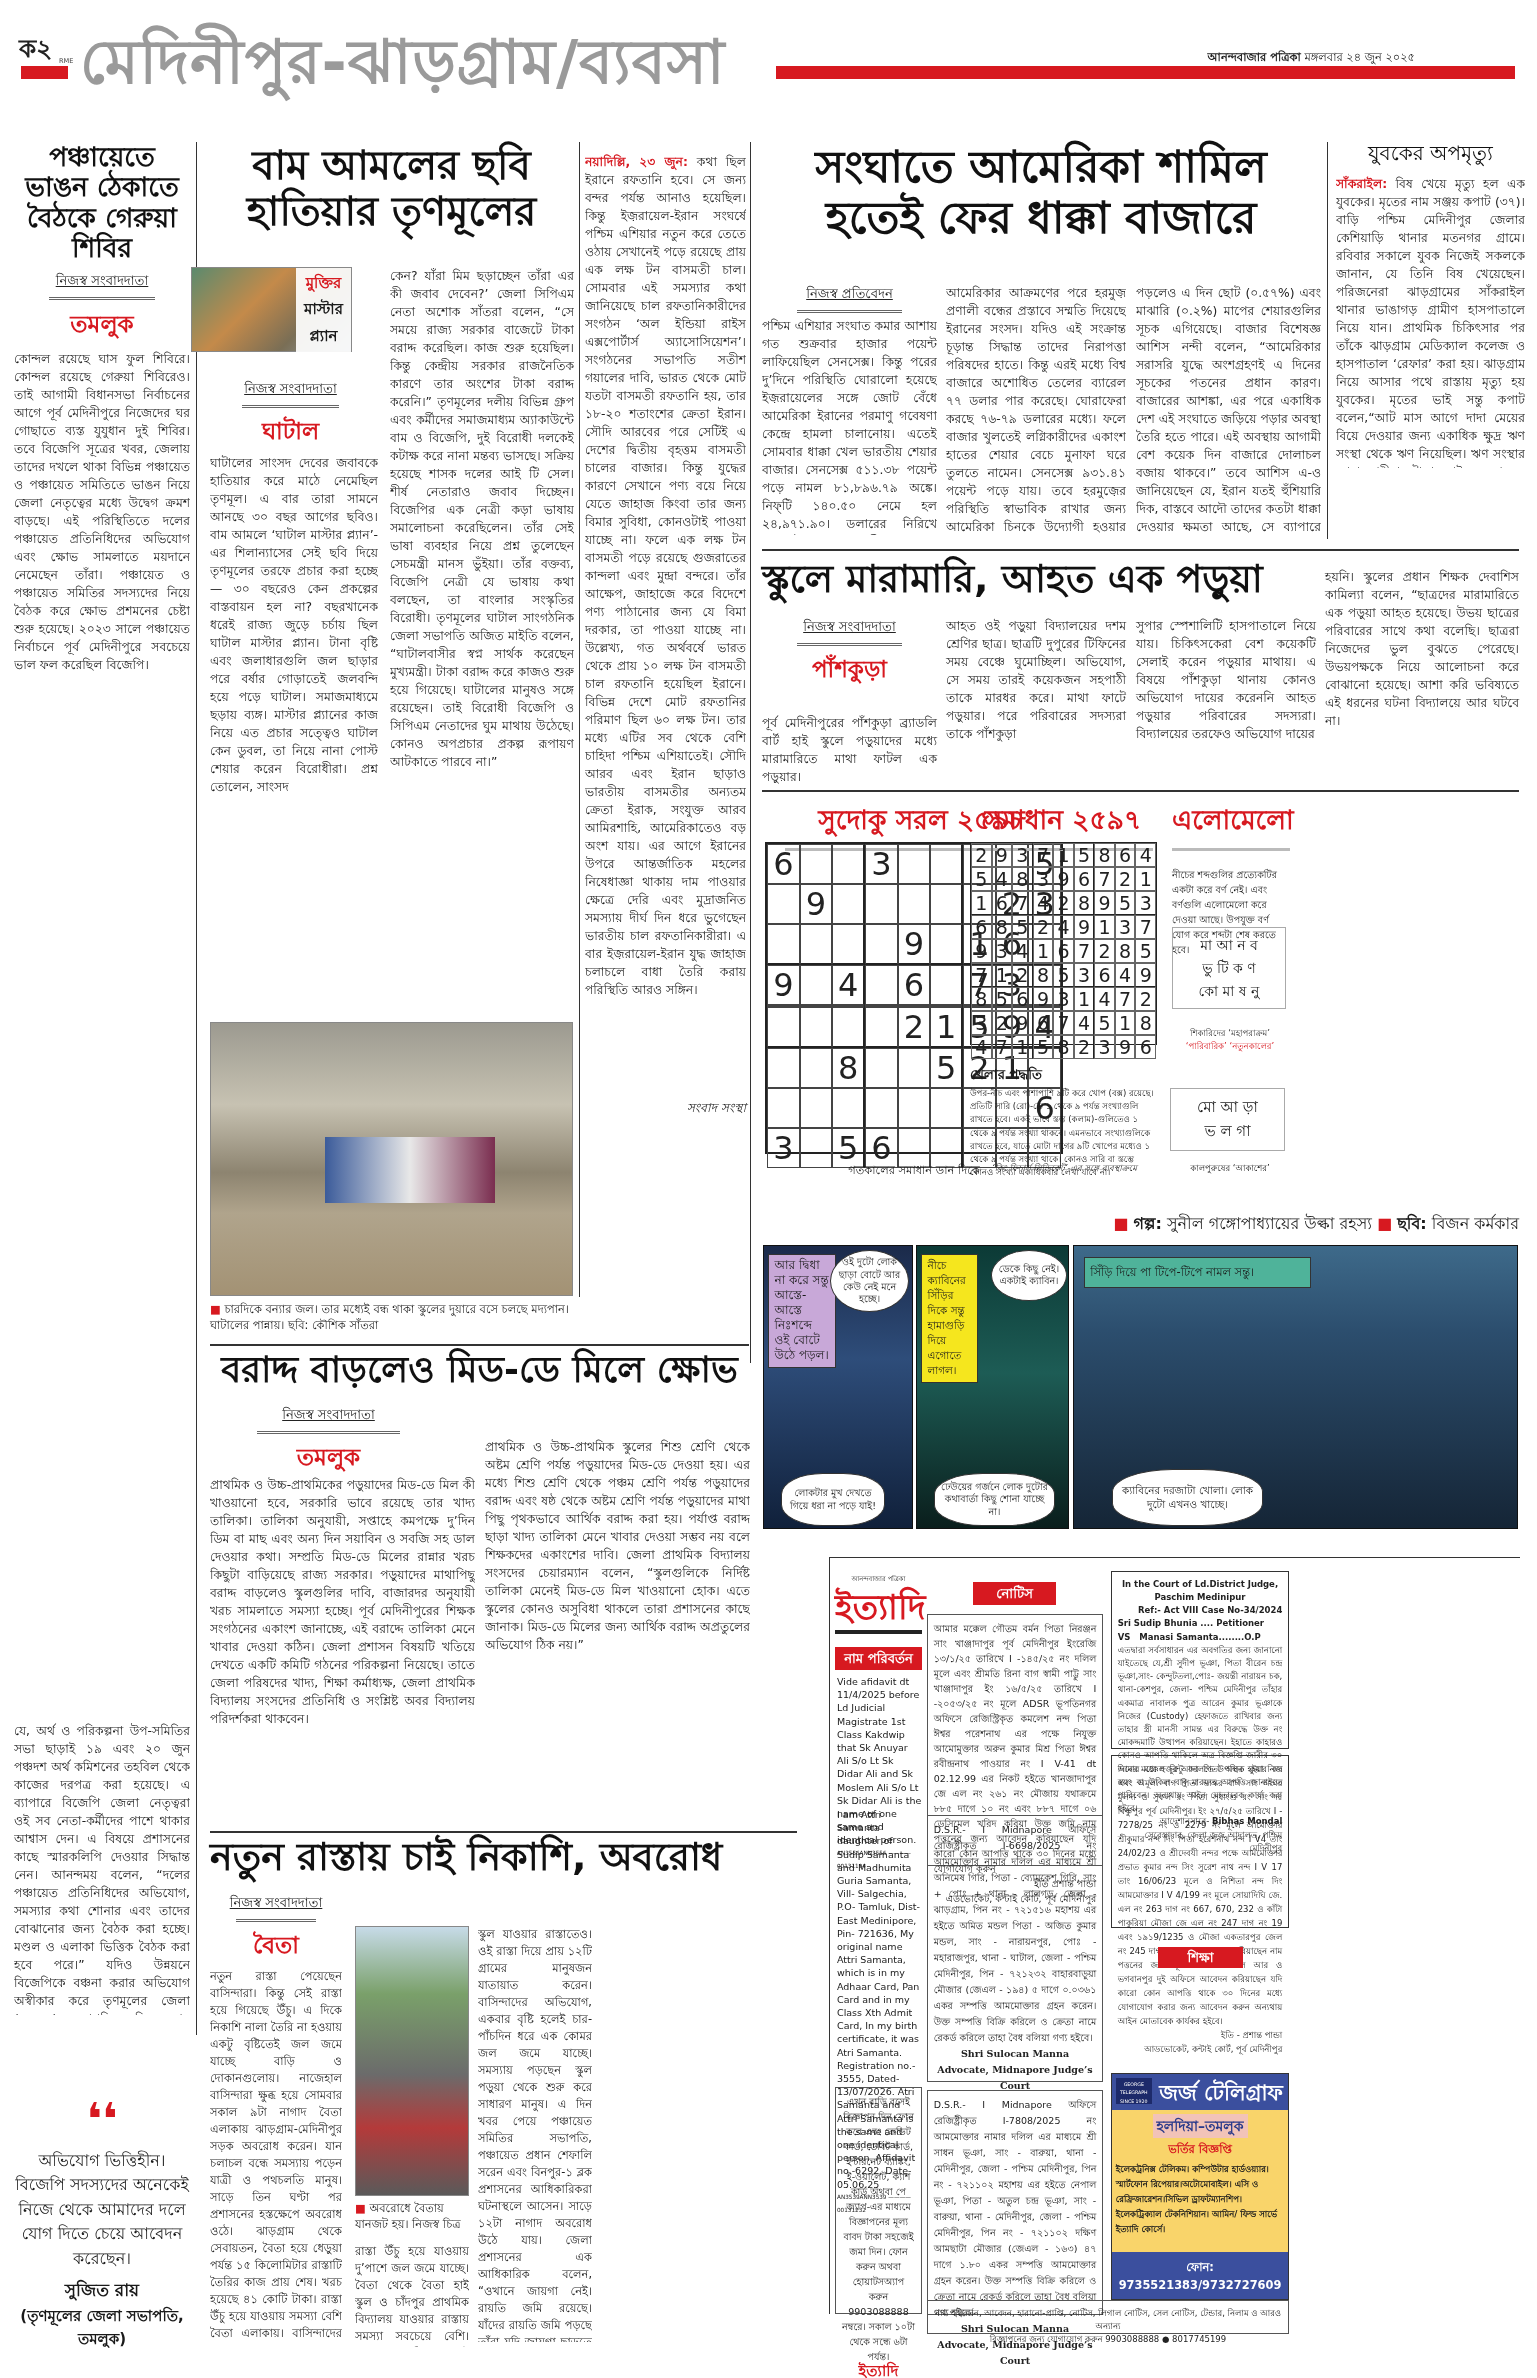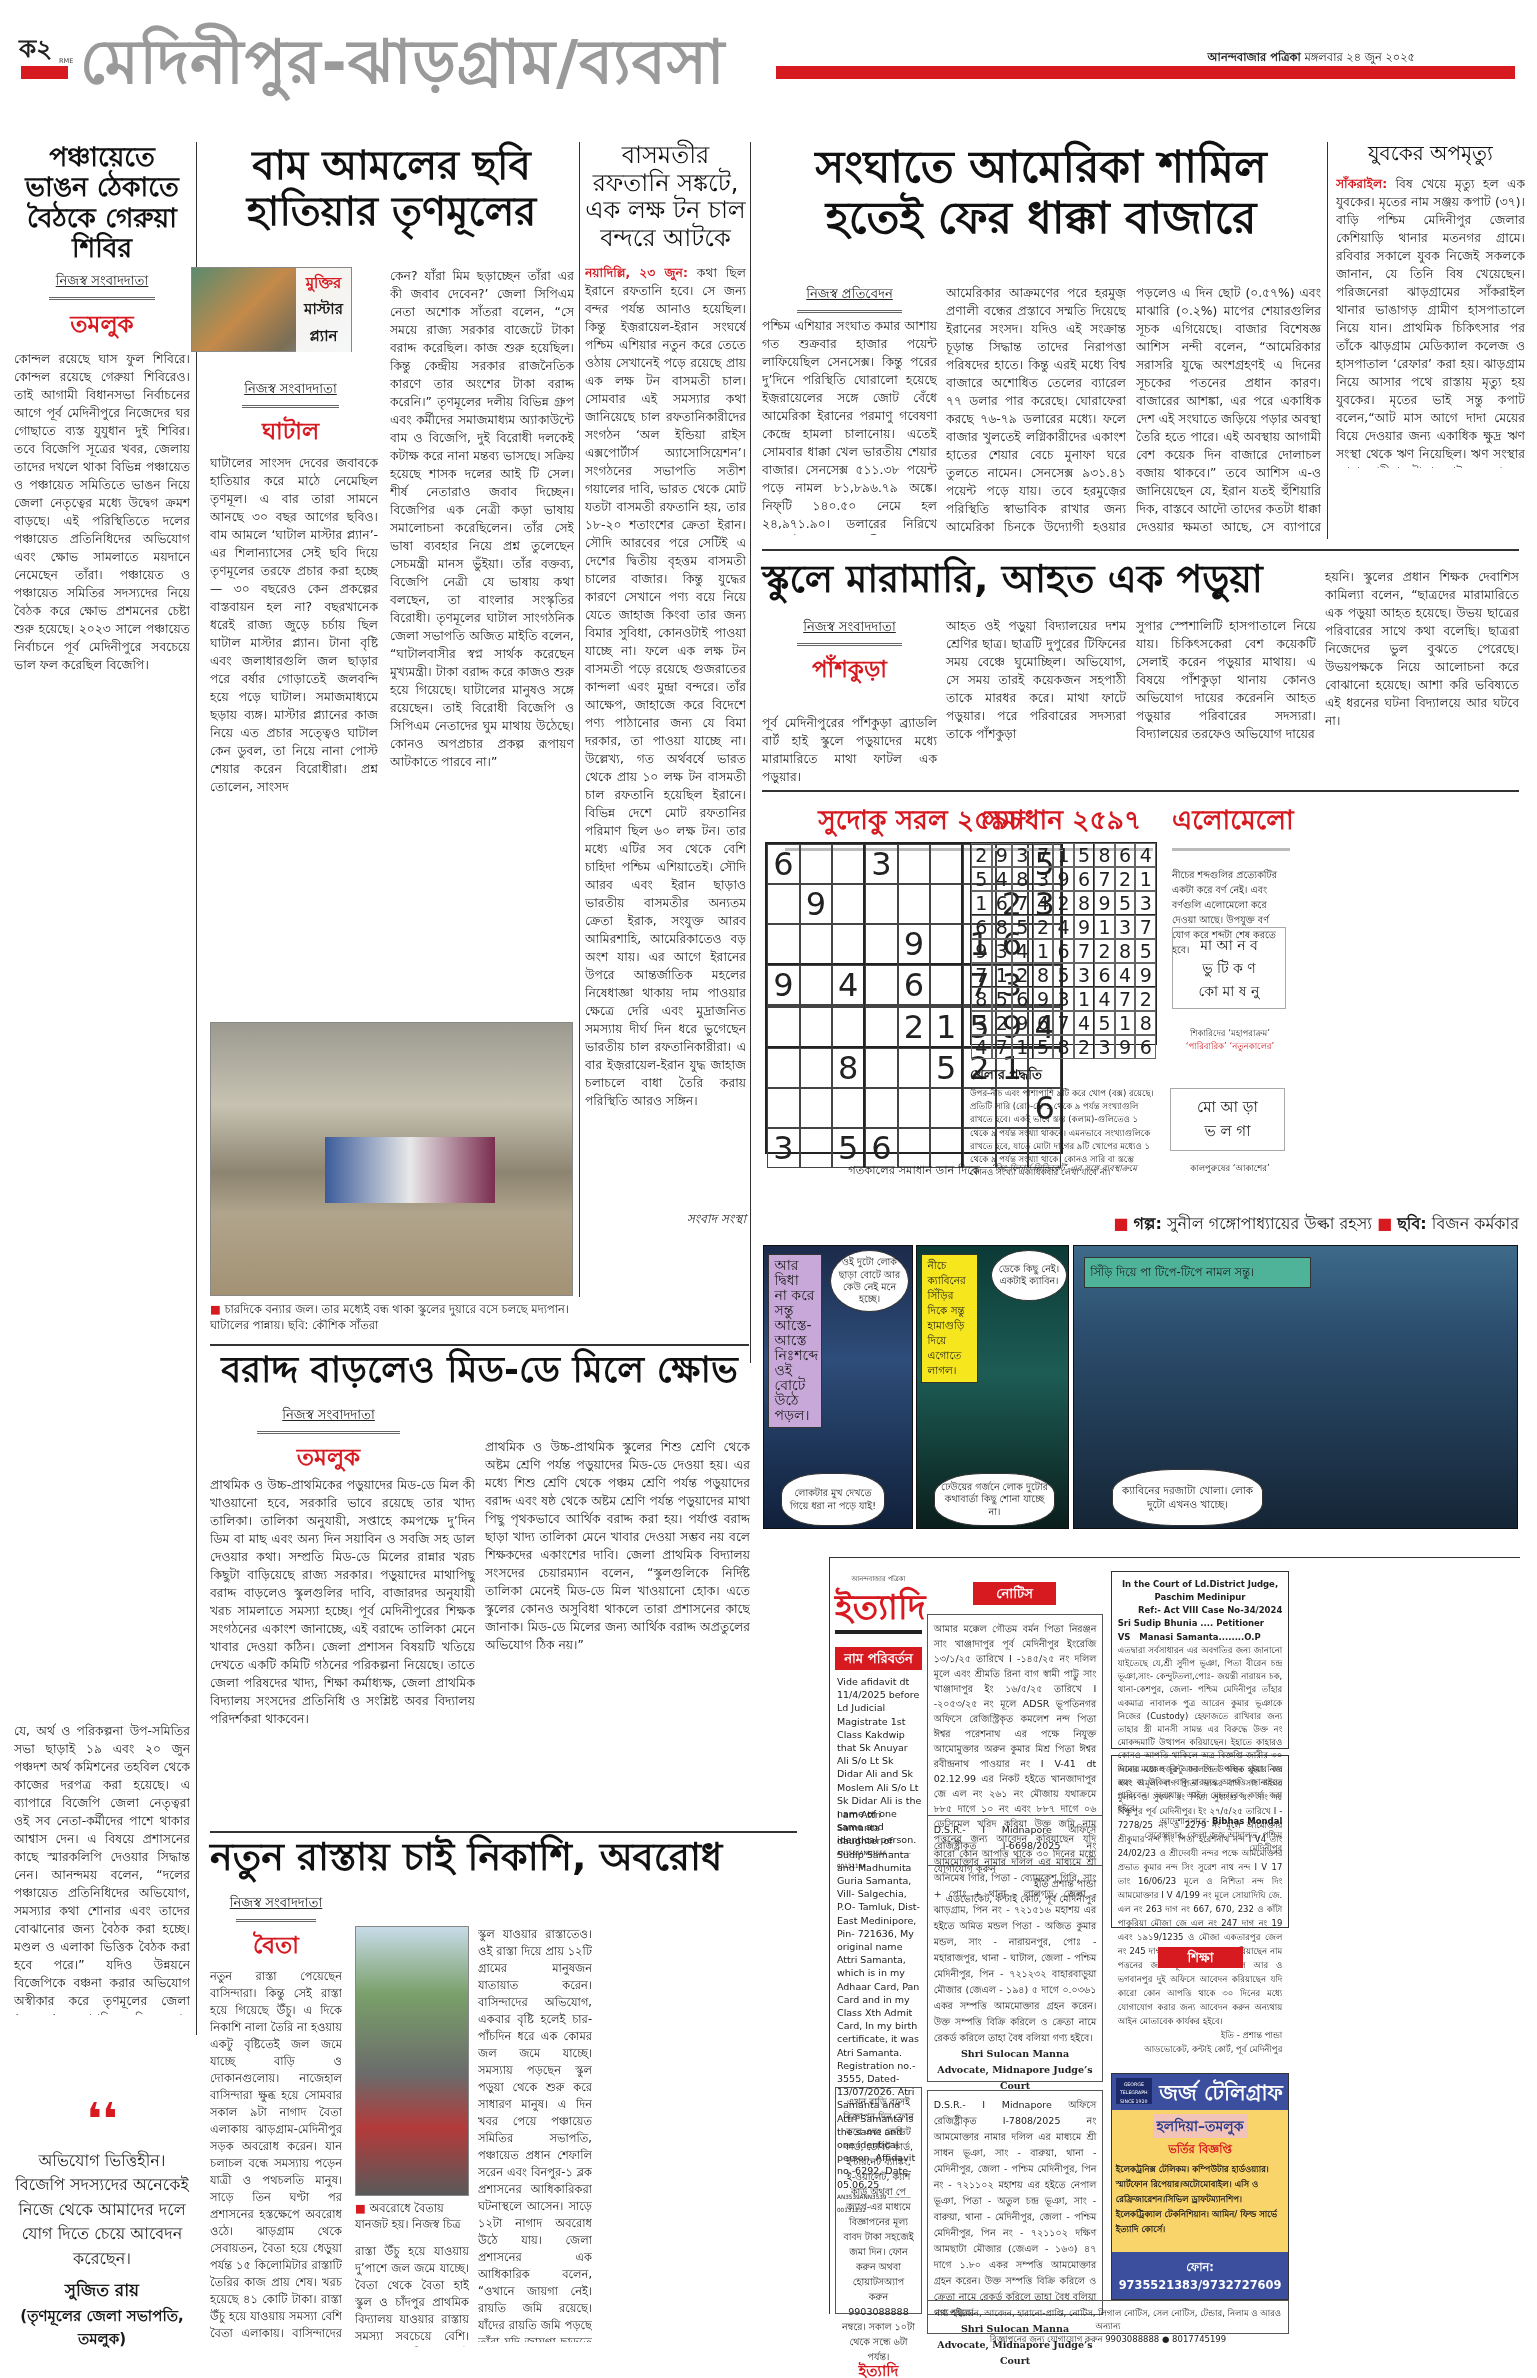"বাসমতীর রফতানি সঙ্কটে, এক লক্ষ" h2.hl { html: <h2>বাসমতীর রফতানি সঙ্কটে, এক লক্ষ টন চাল বন্দরে আটকে</h2> -> none }
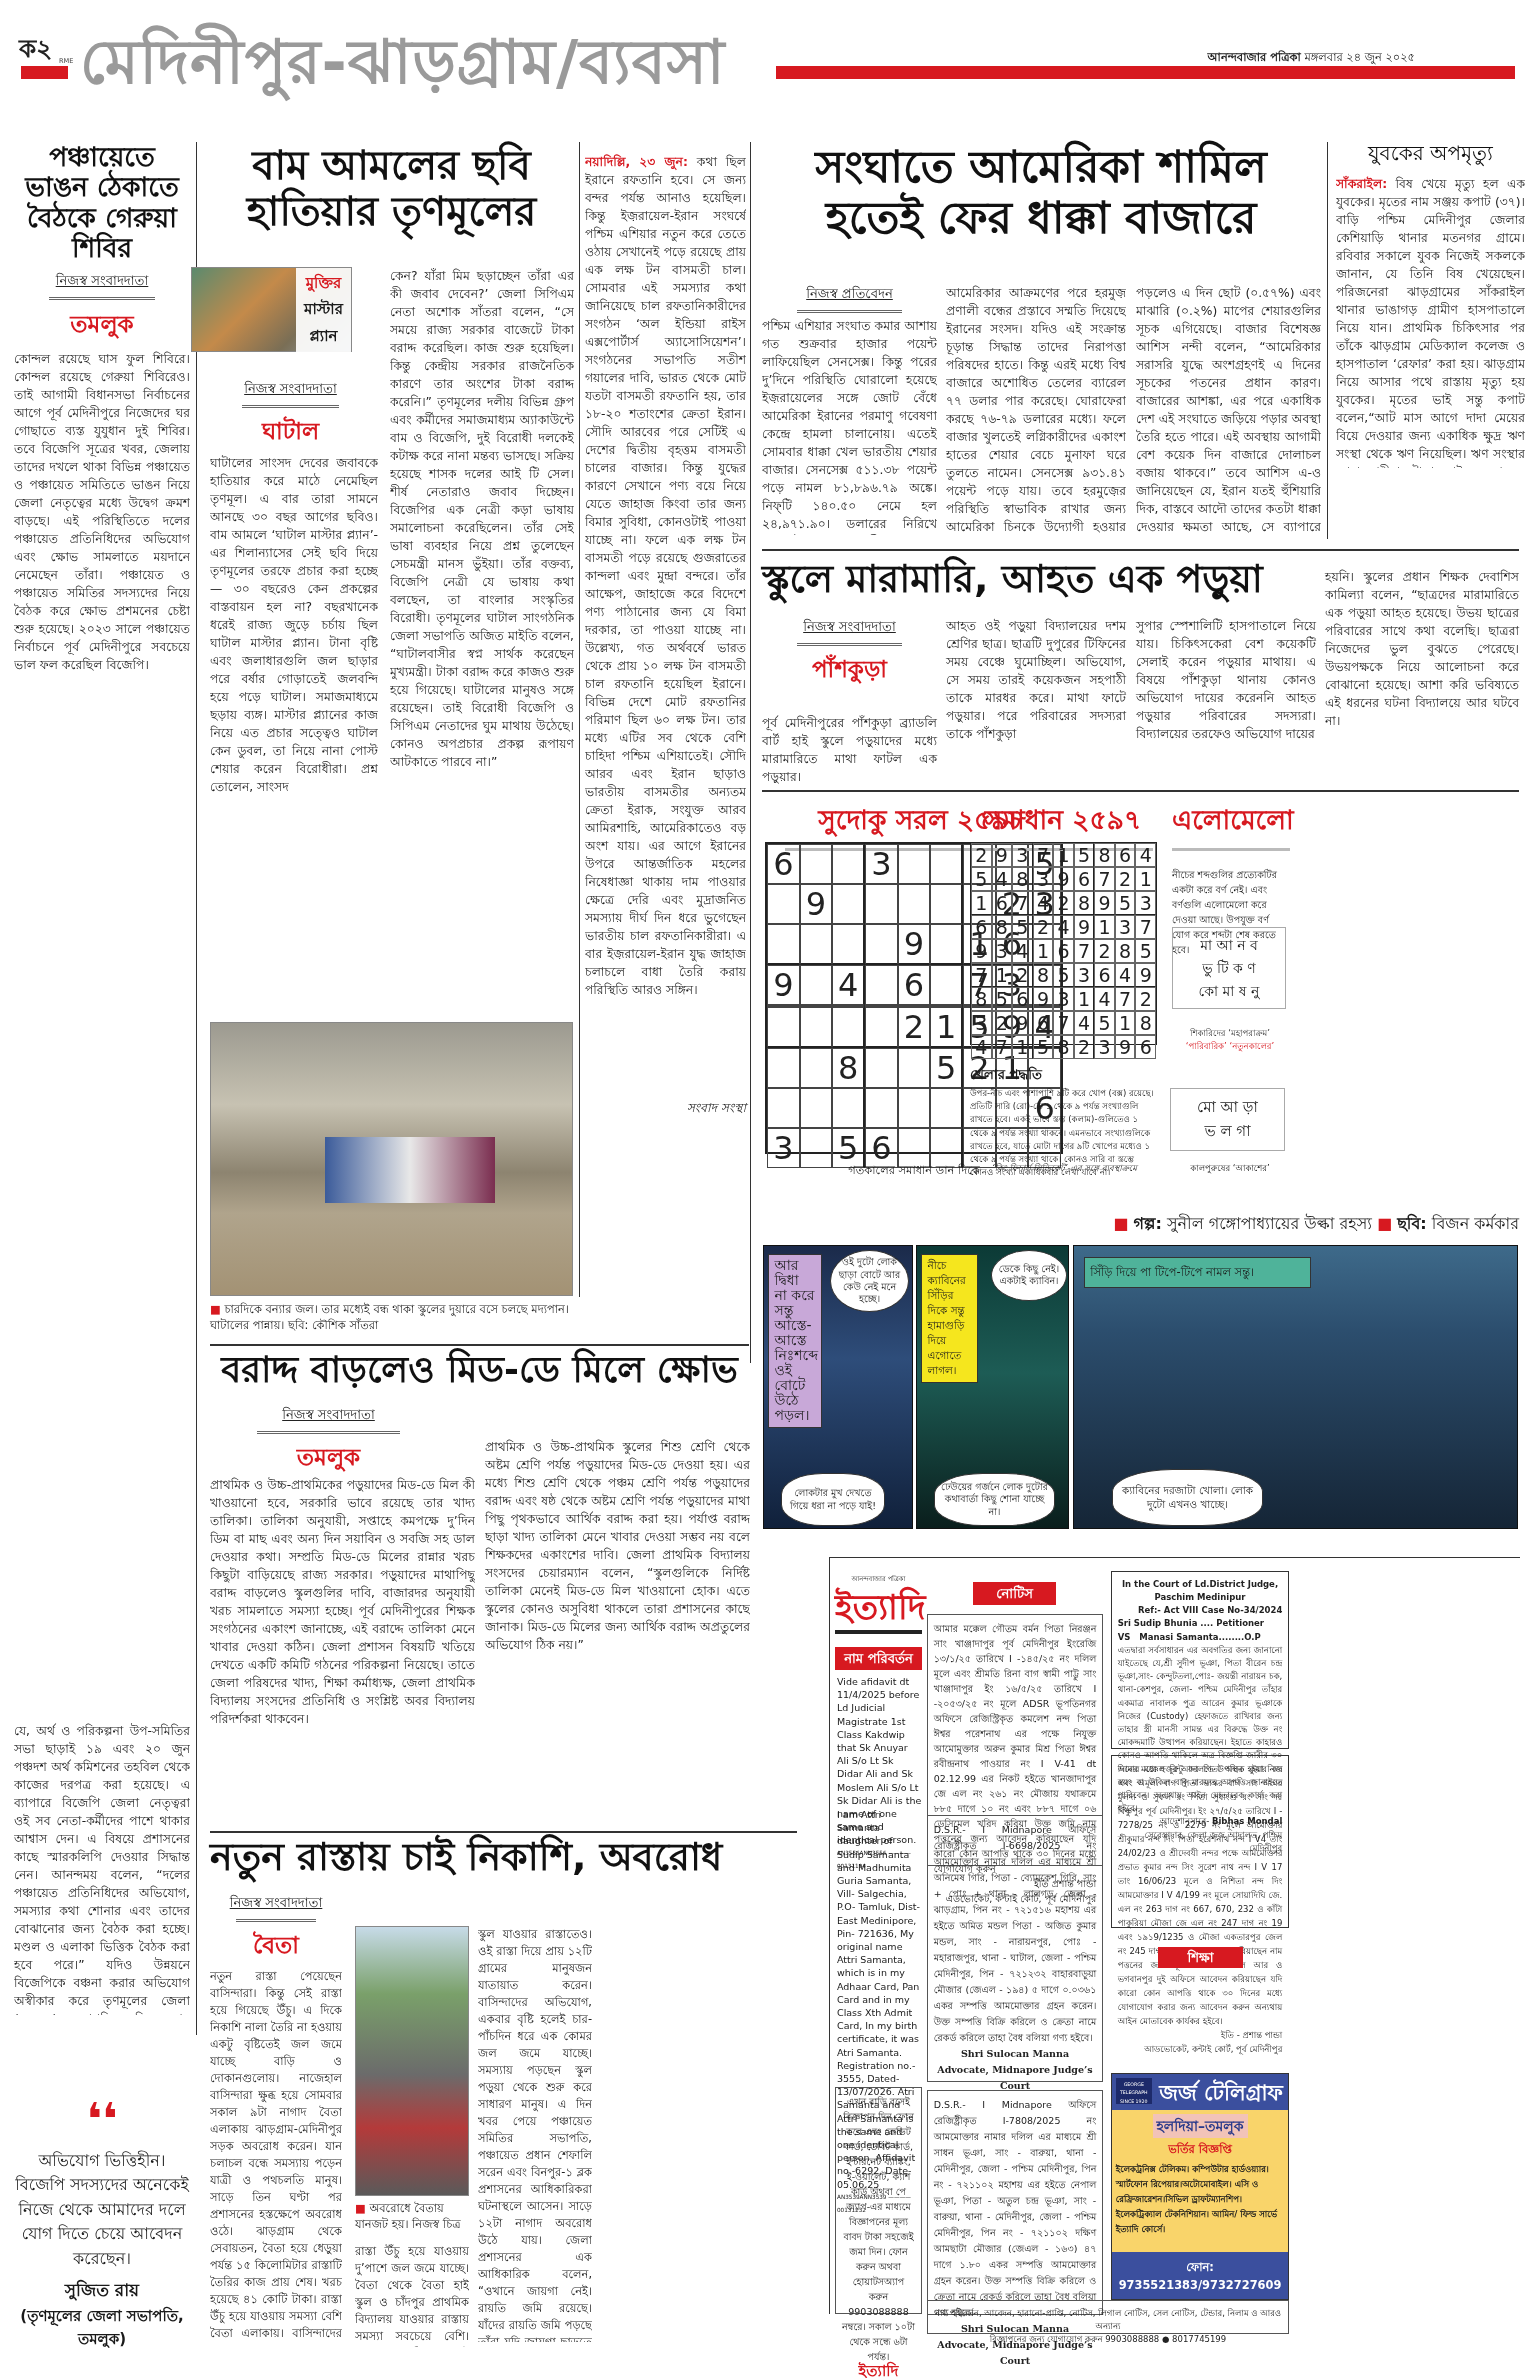"আর দ্বিধা না করে সন্তু" div.cap-box { font-size: 14px -> 12px; width: 54px -> 68px }
